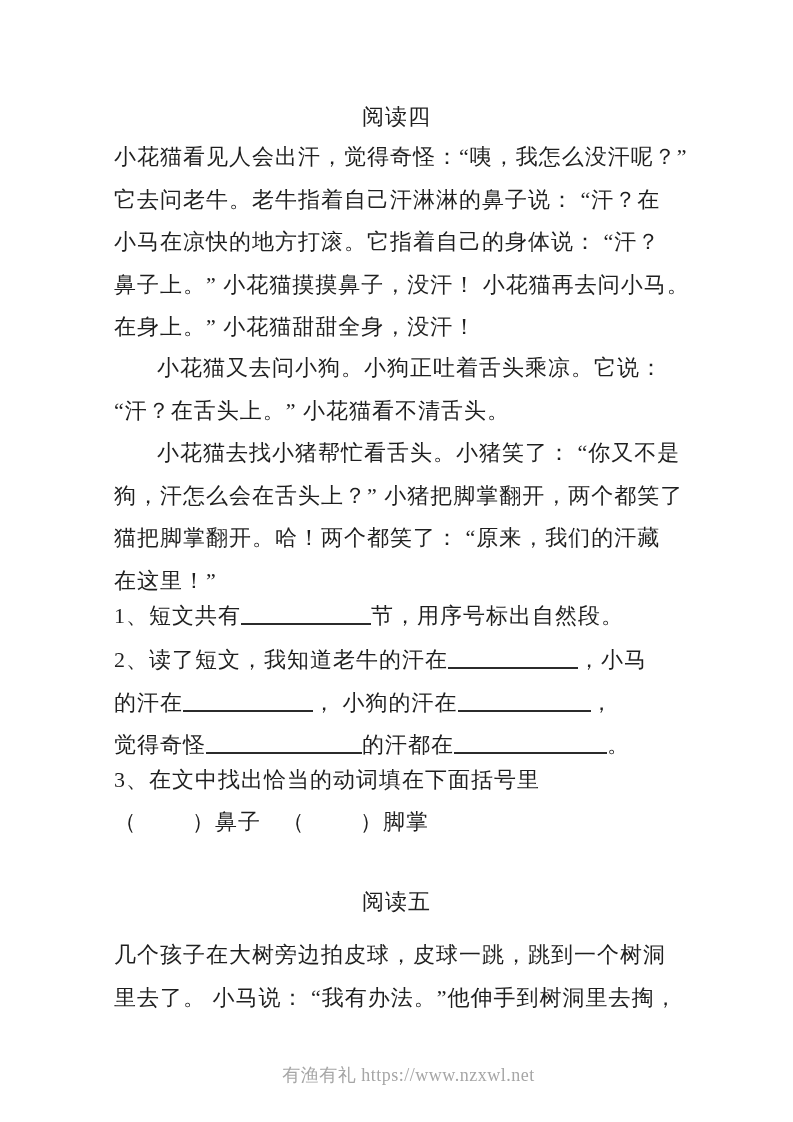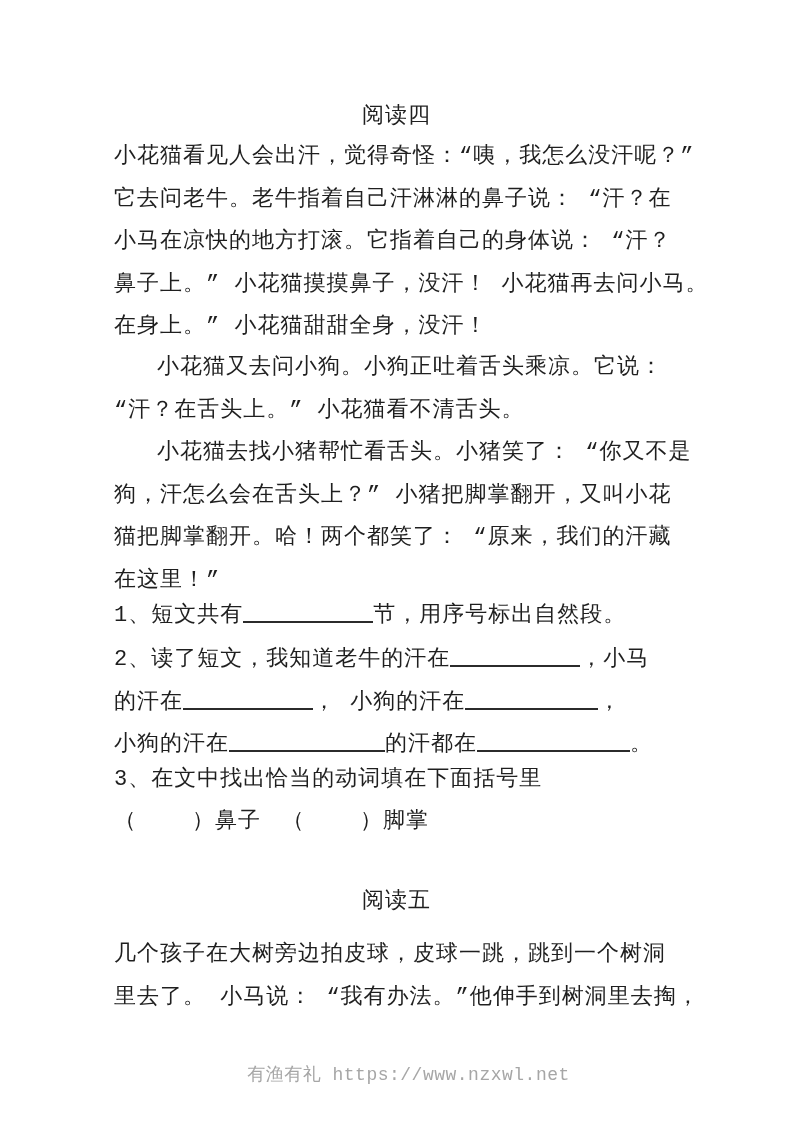"阅读四" .page { font-family: Liberation Mono, monospace -> Liberation Serif, serif }
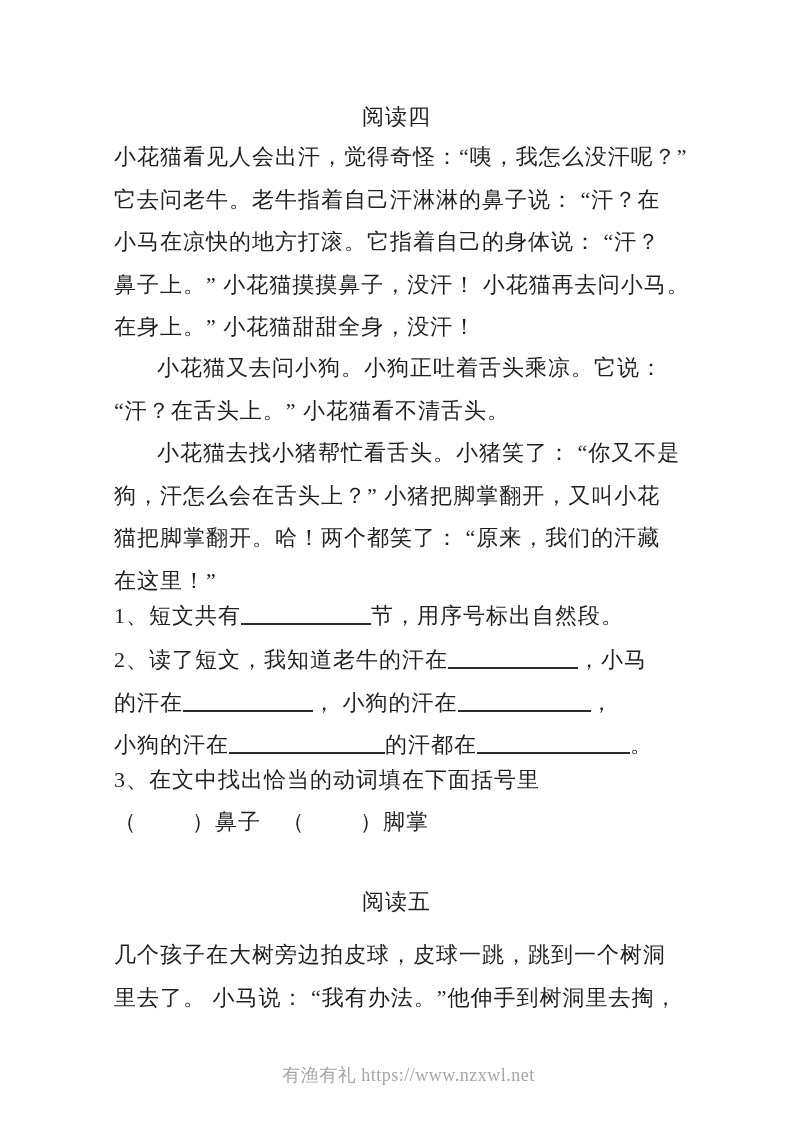"狗，汗怎么会在舌头上？” 小猪把脚掌翻开，又叫小花" span.run { text: 又叫小花 -> 两个都笑了 }
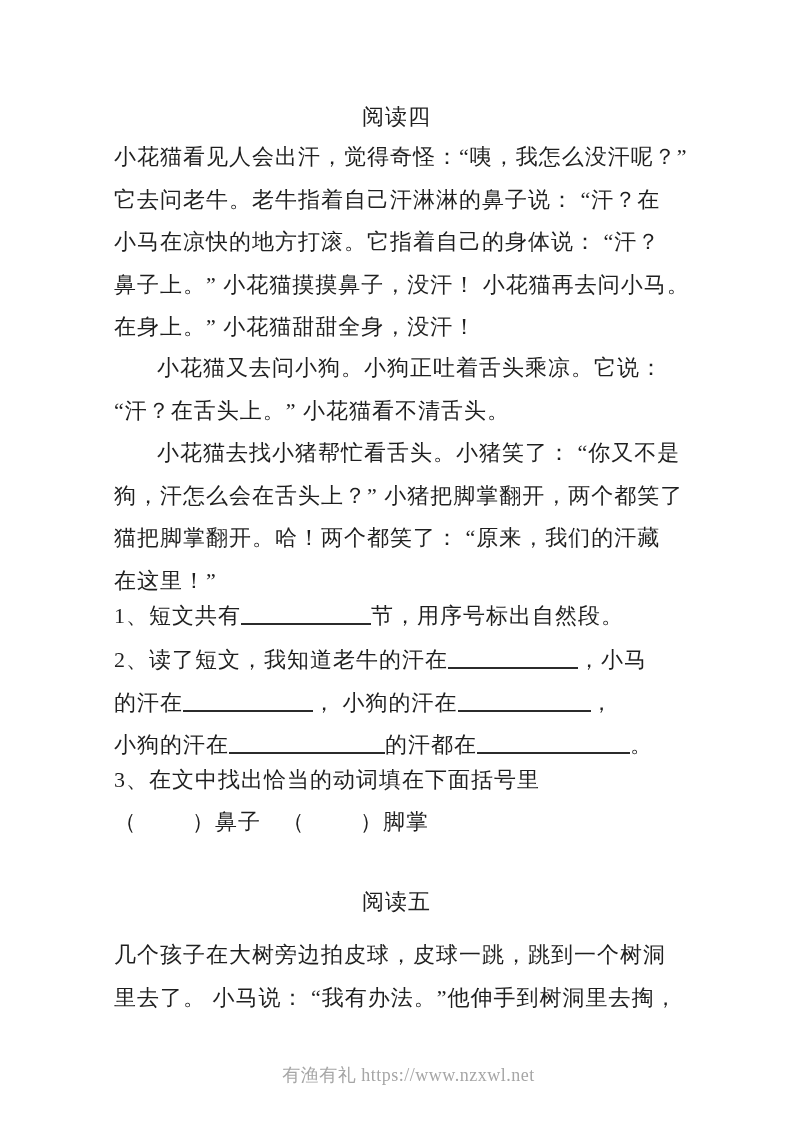"小狗的汗在" span.run { text: 小狗的汗在 -> 觉得奇怪 }
